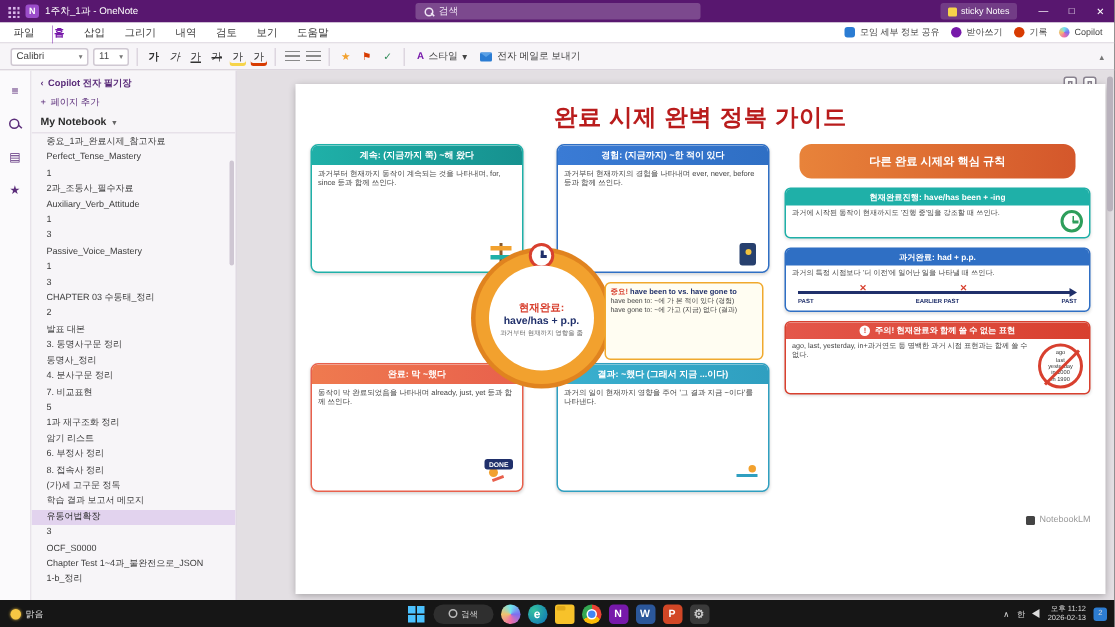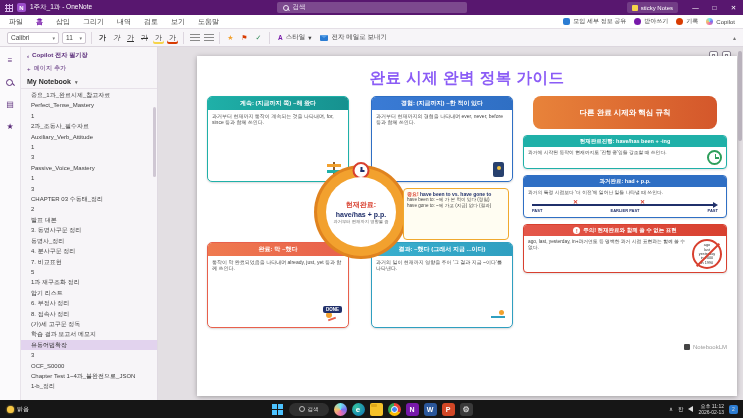"완료 시제 완벽 정복 가이드" .pg-title { color: #8b5cf6 -> #b91c1c }
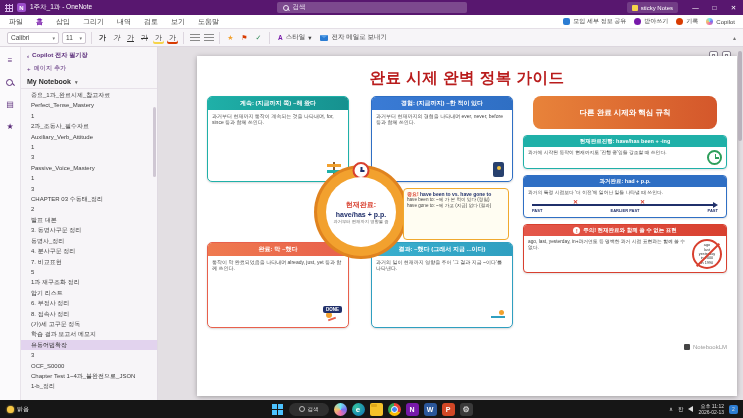"다른 완료 시제와 핵심 규칙" .rc-h { height: 33px -> 23px }
